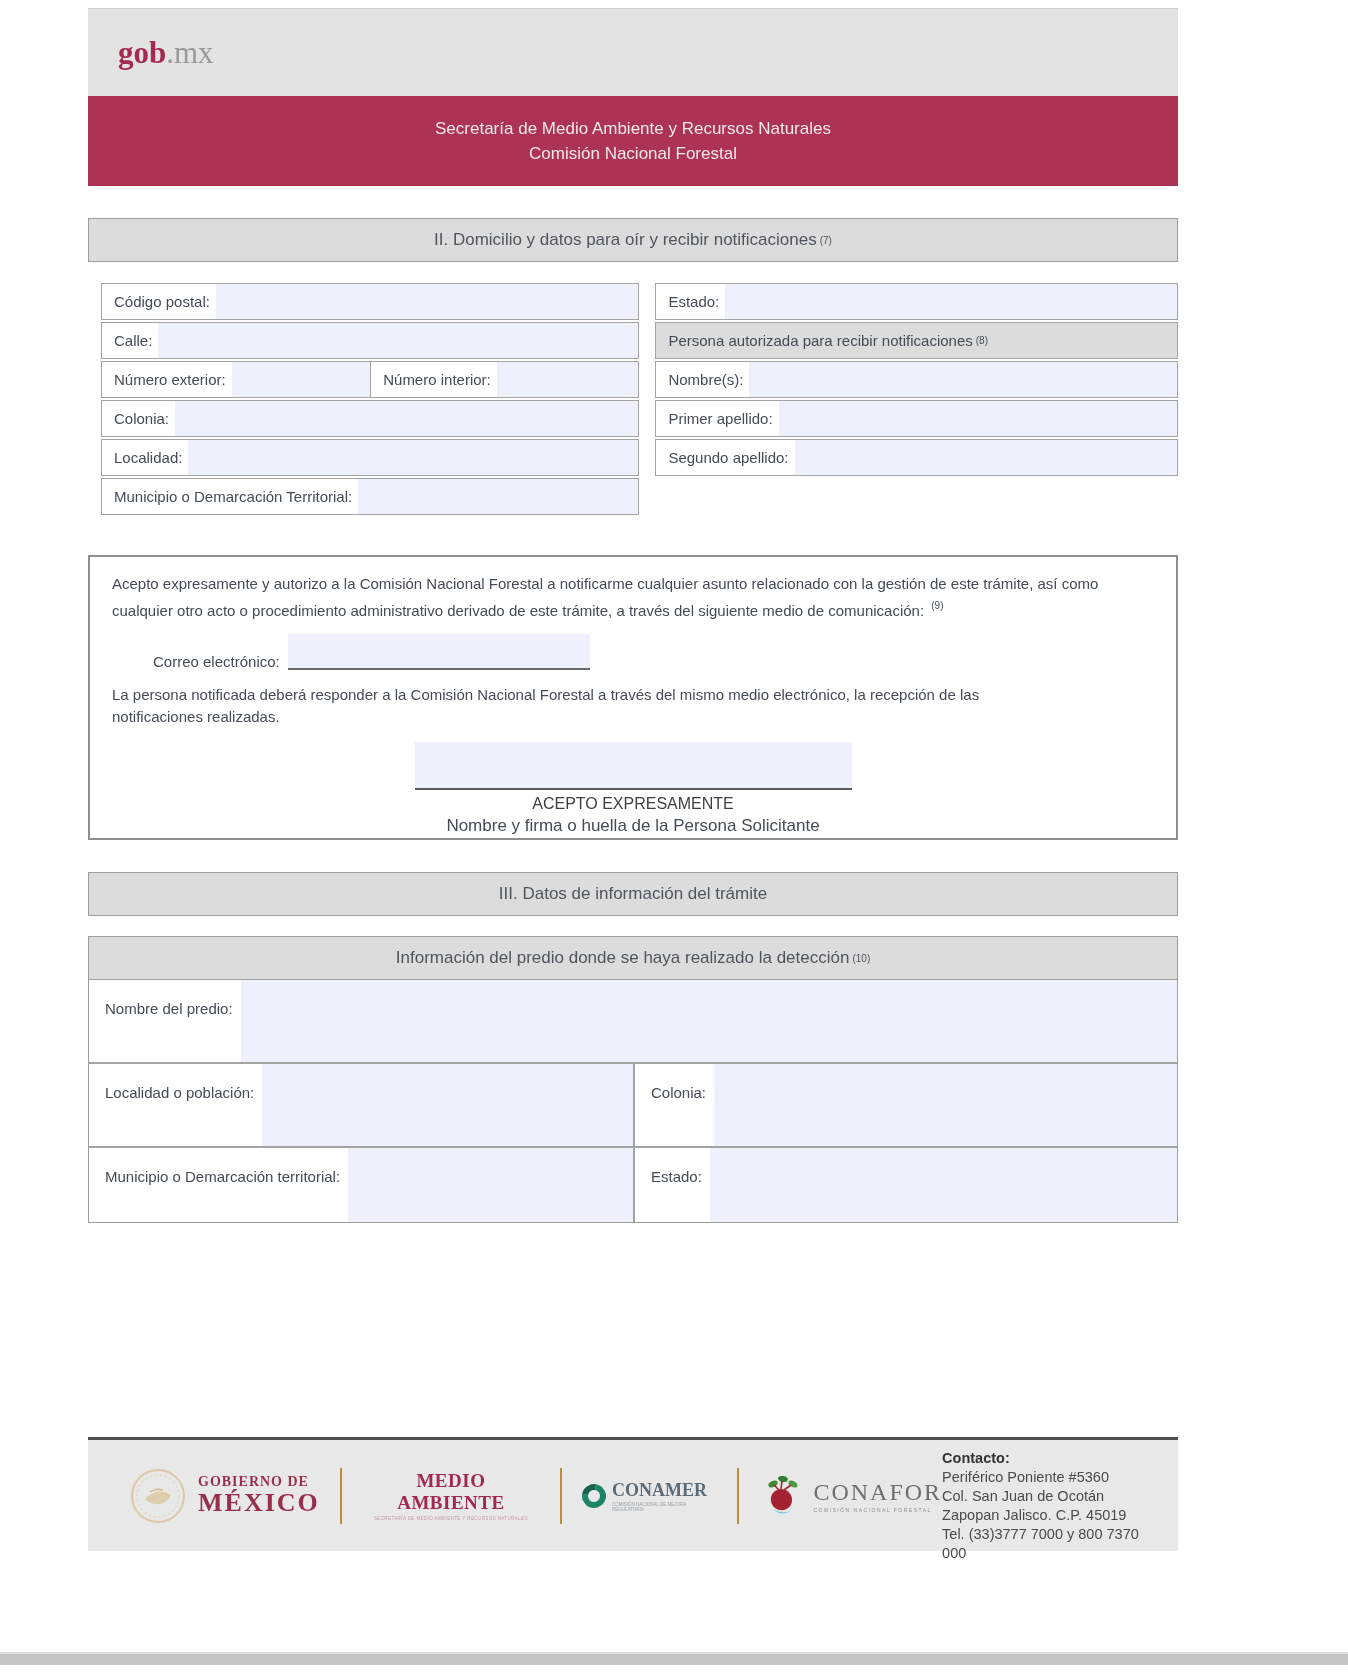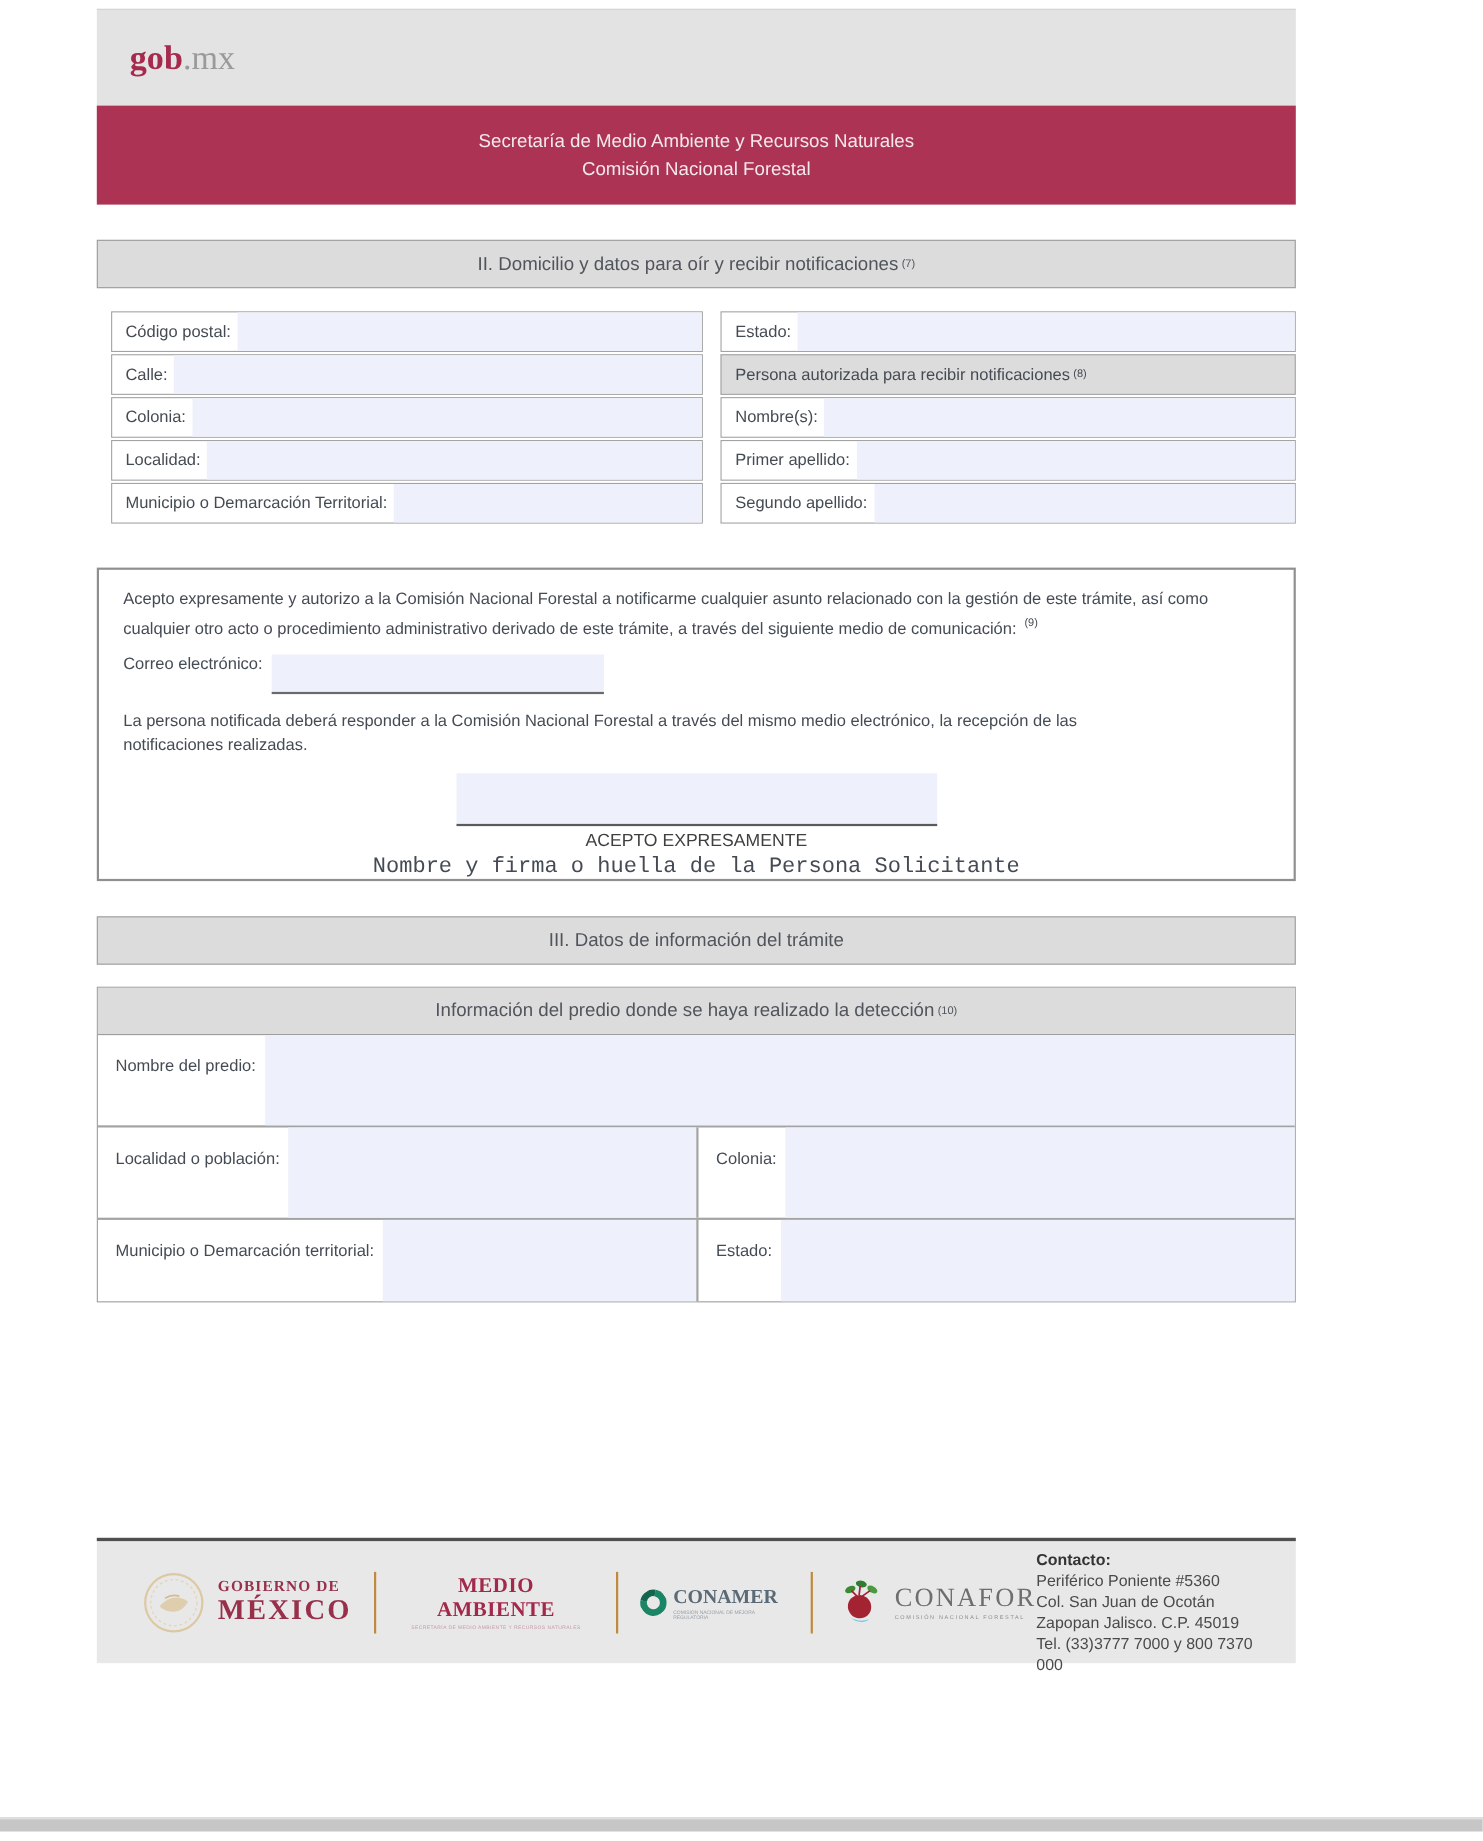"Número exterior:" div.frow { html: none -> <div> <div> <div>Número exterior:</div> <div></div> </div> <div> <div>Número interior:</div> <div></div> </div> </div> }
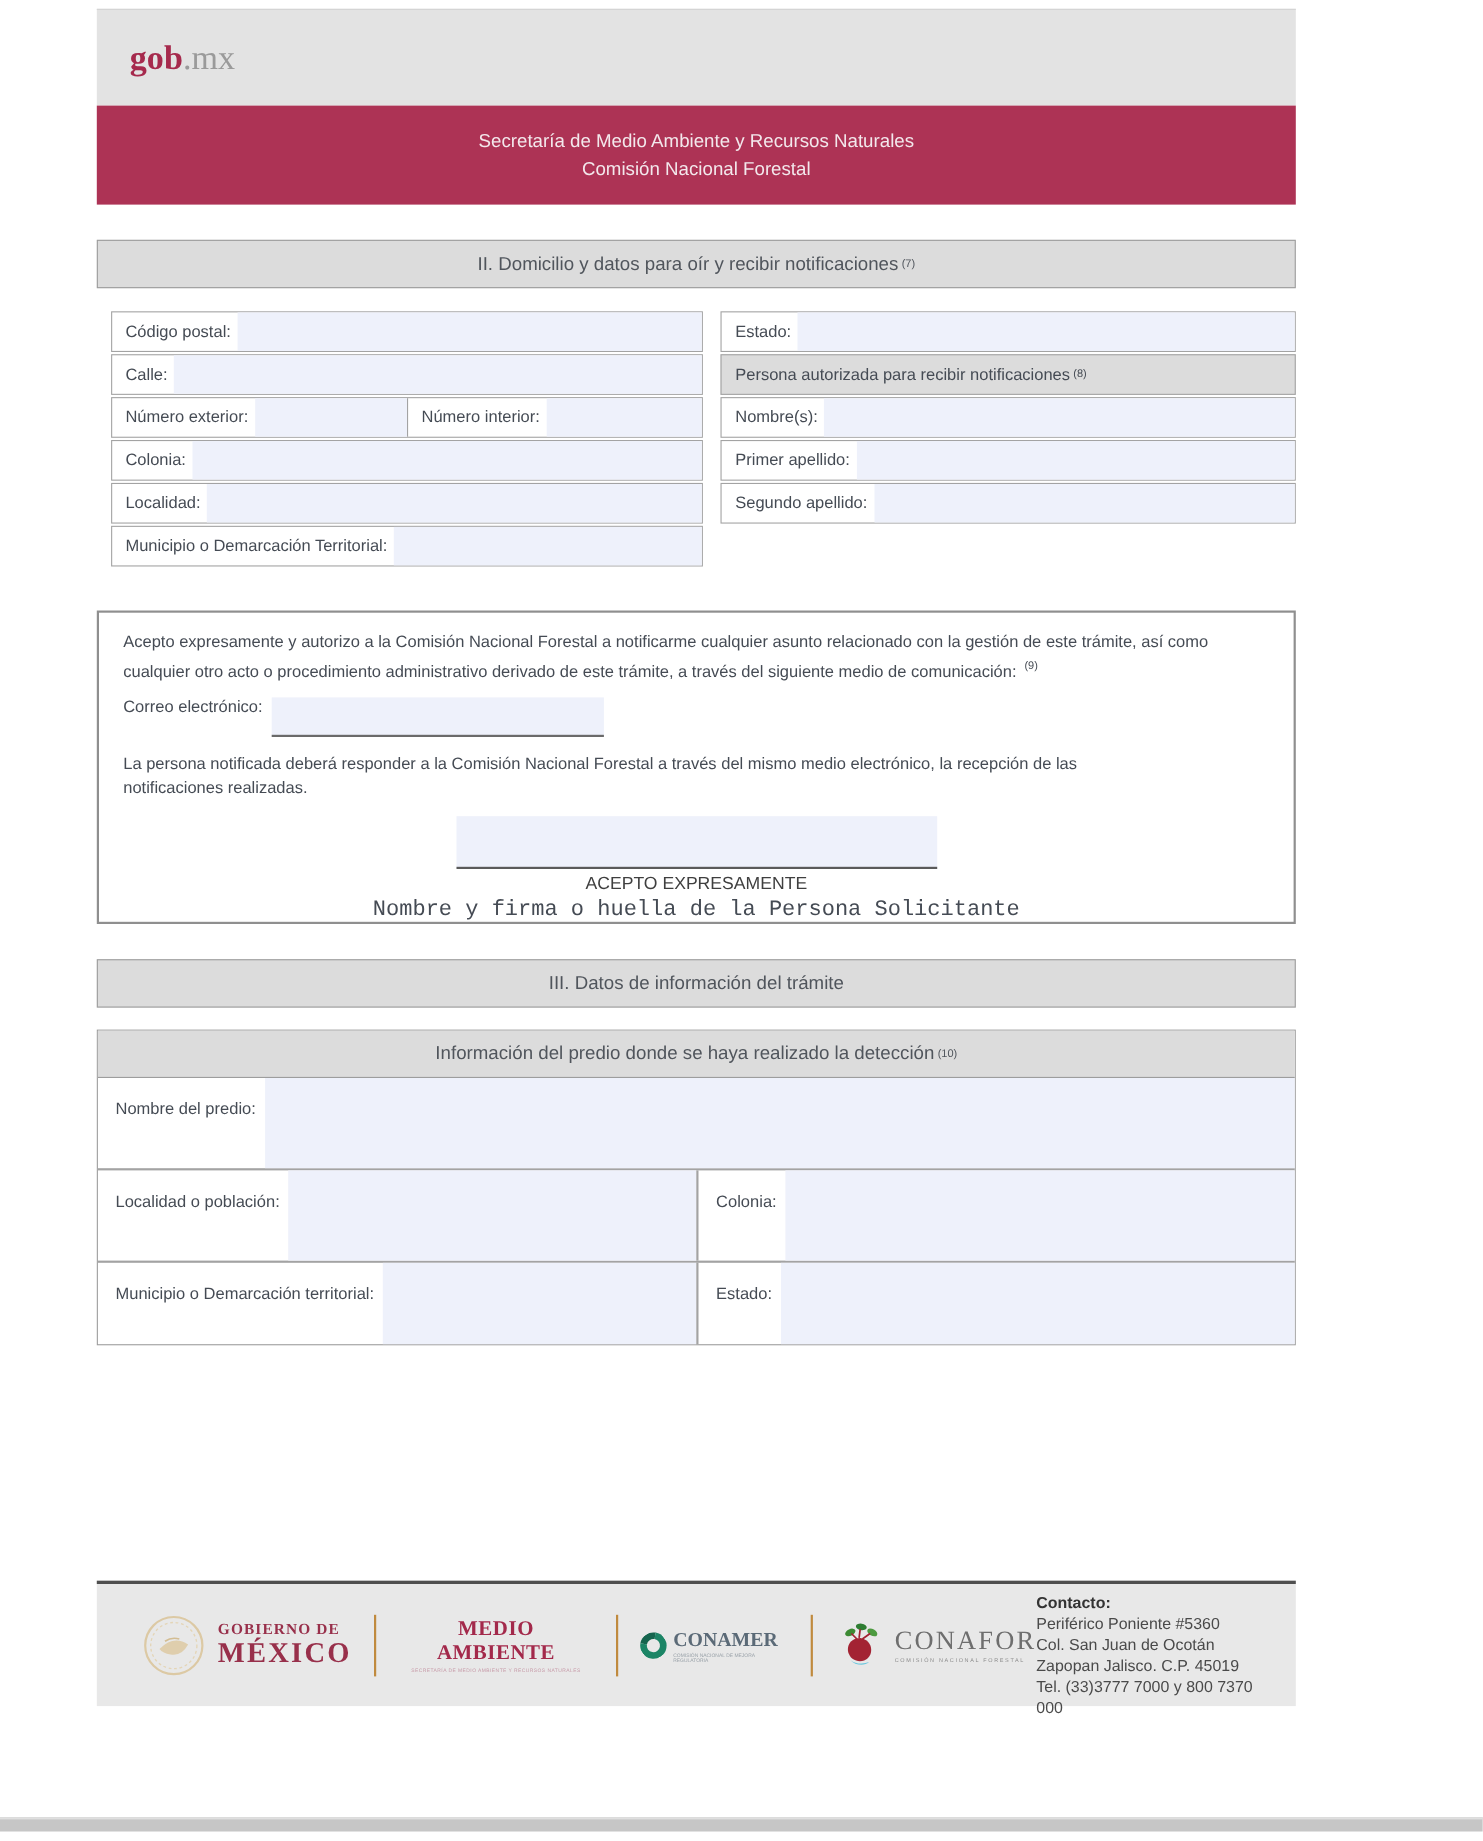"Correo electrónico:" .email-row { align-items: flex-start -> flex-end; margin-left: none -> 41px }
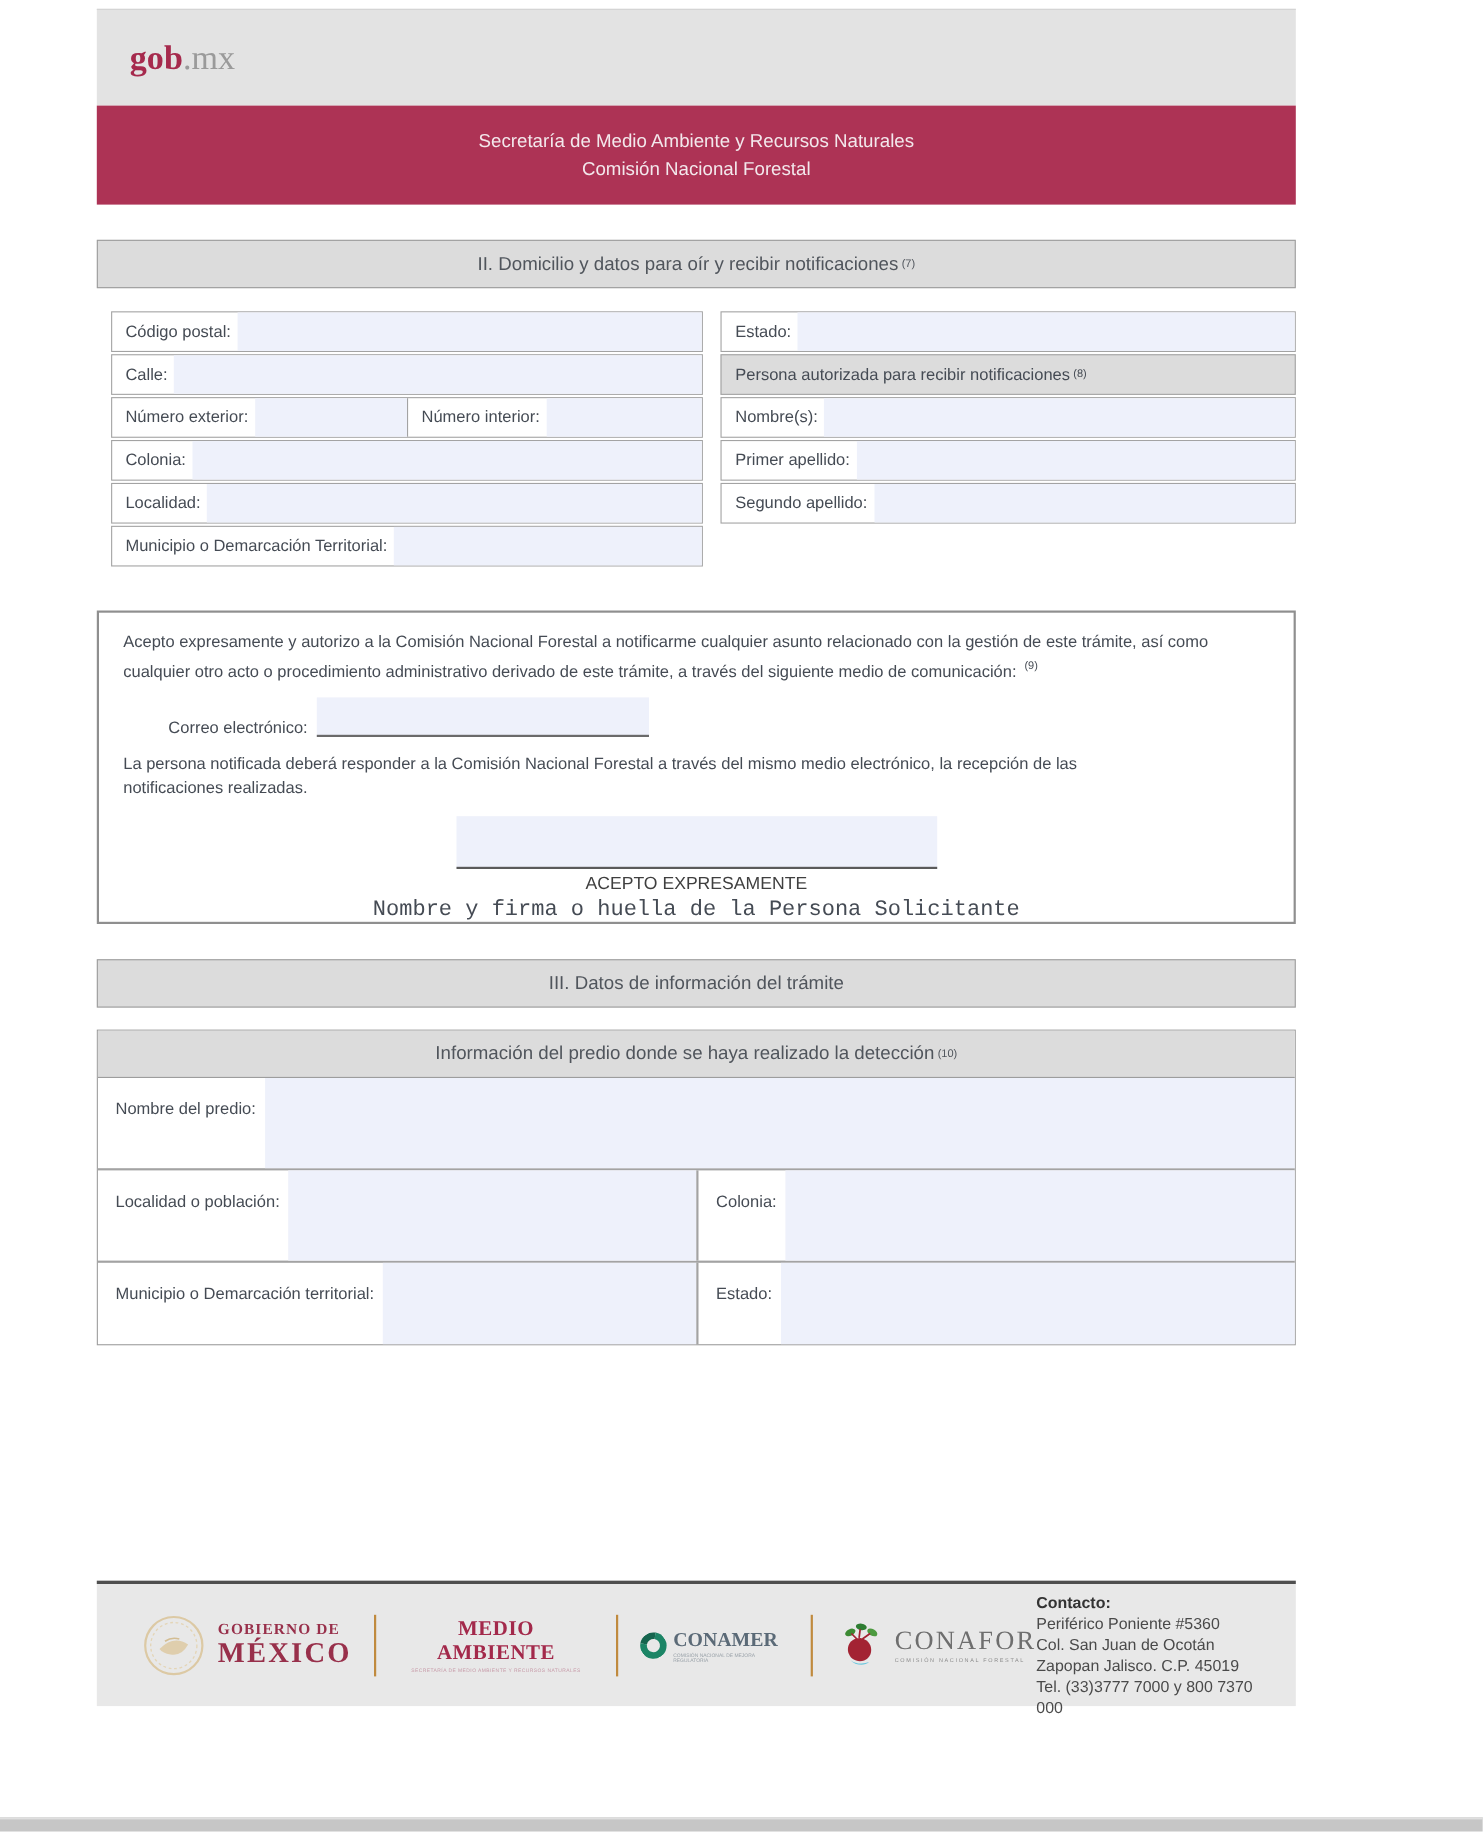"Nombre y firma o huella" .sig-cap { font-family: Liberation Mono, monospace -> none; font-size: 20px -> 17px }
